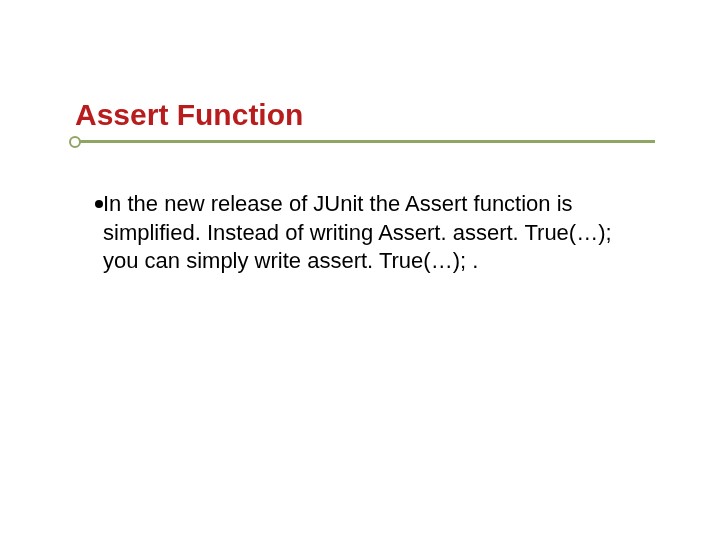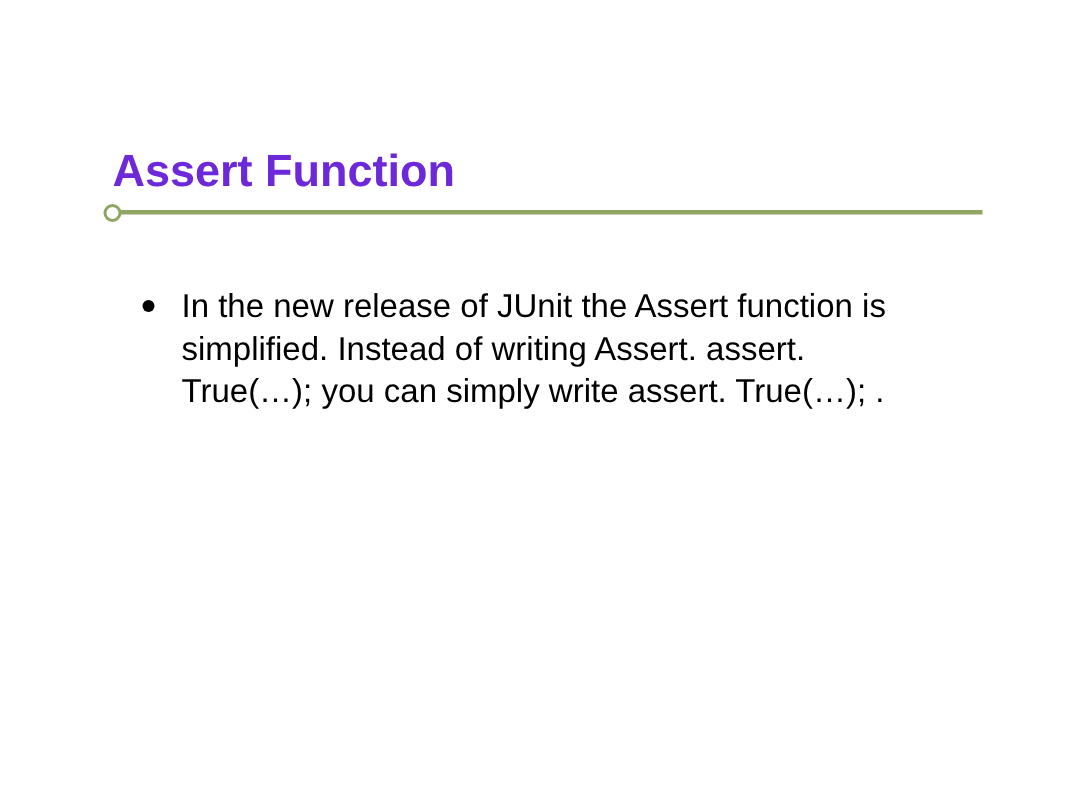"Assert Function" .title { color: #6d28d9 -> #b91c1c }
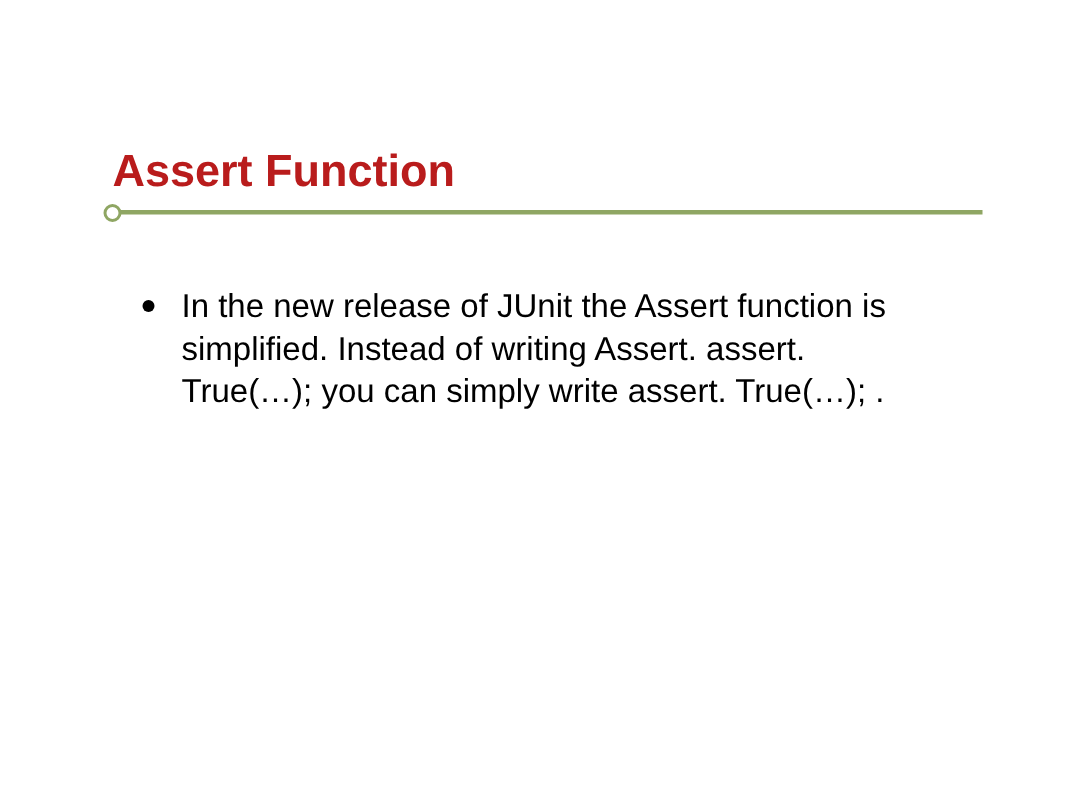"In the new release of" .bullet-item { gap: 18px -> none }
